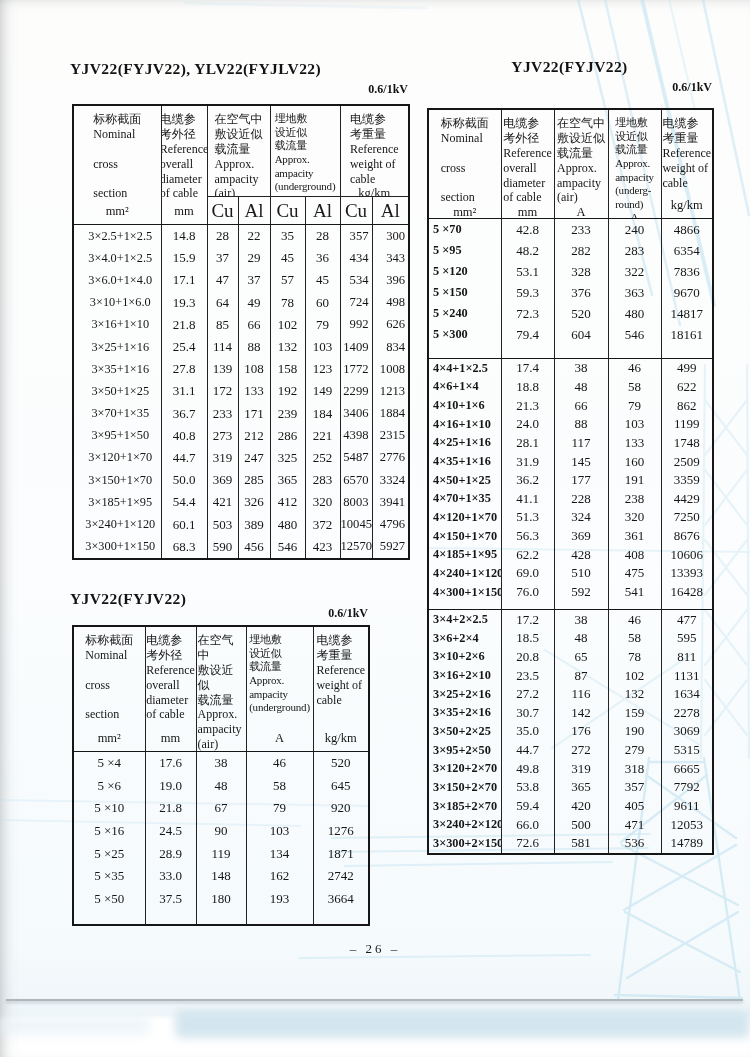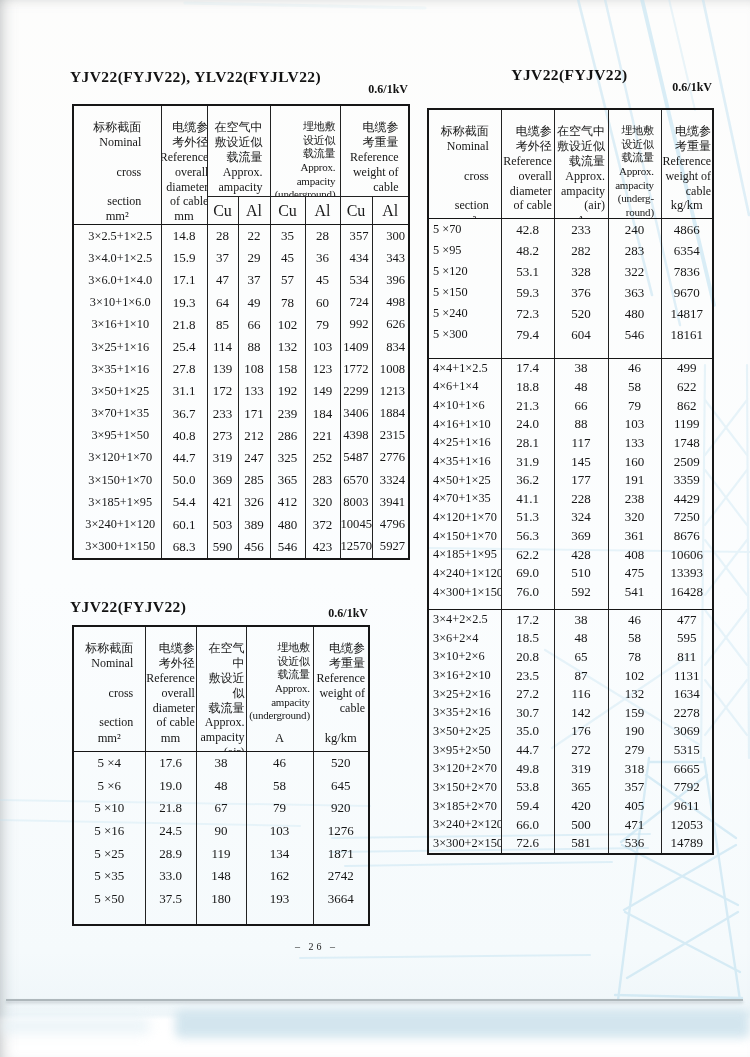"YJV22(FYJV22), YLV22(FYJLV22)" .doc-title { margin-top: 8px -> none }
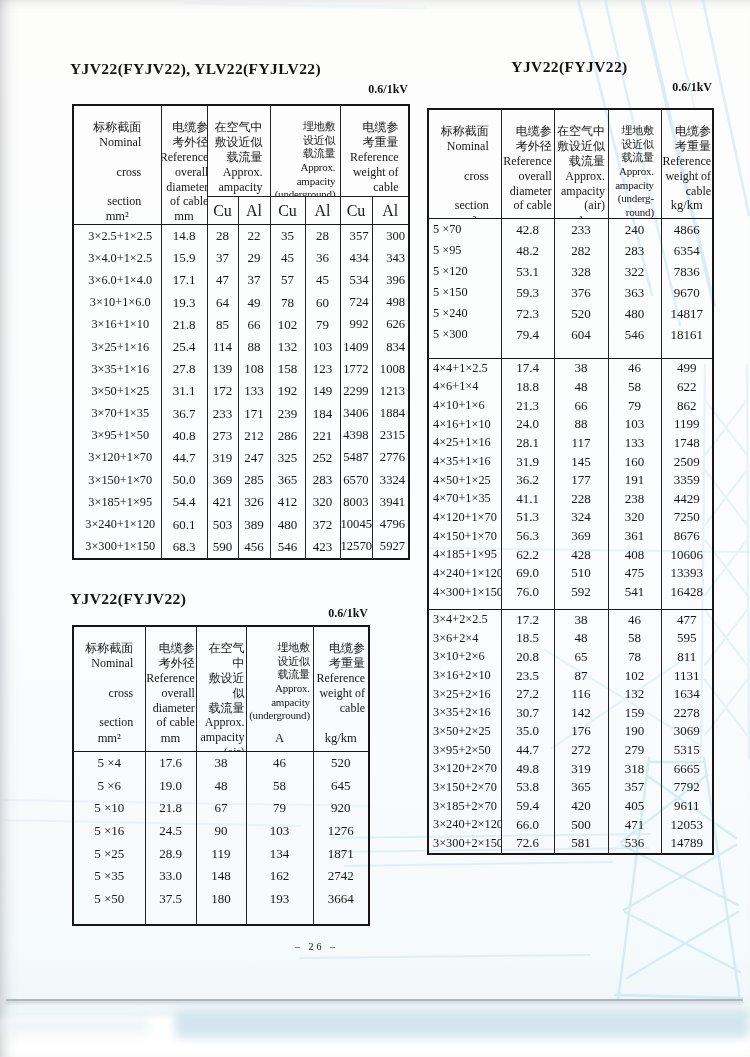"标称截面" .hlabel { margin-top: 8px -> none; text-align: right -> left }
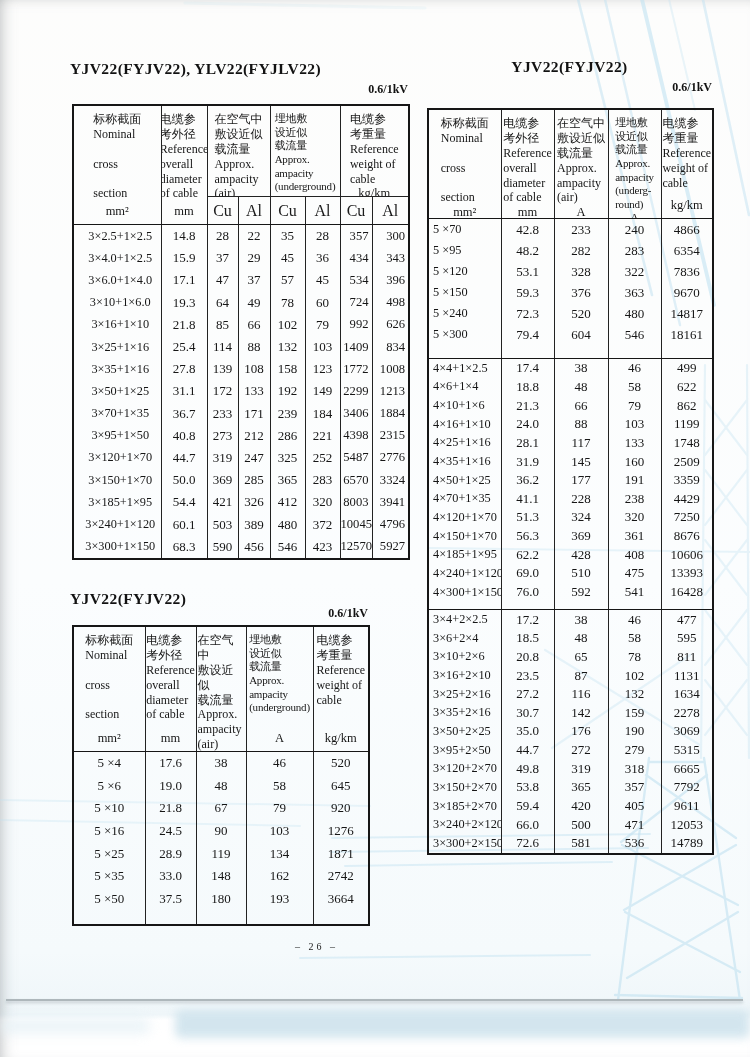"Cu" #t1 tr.h2 th { font-size: 16px -> 19px }
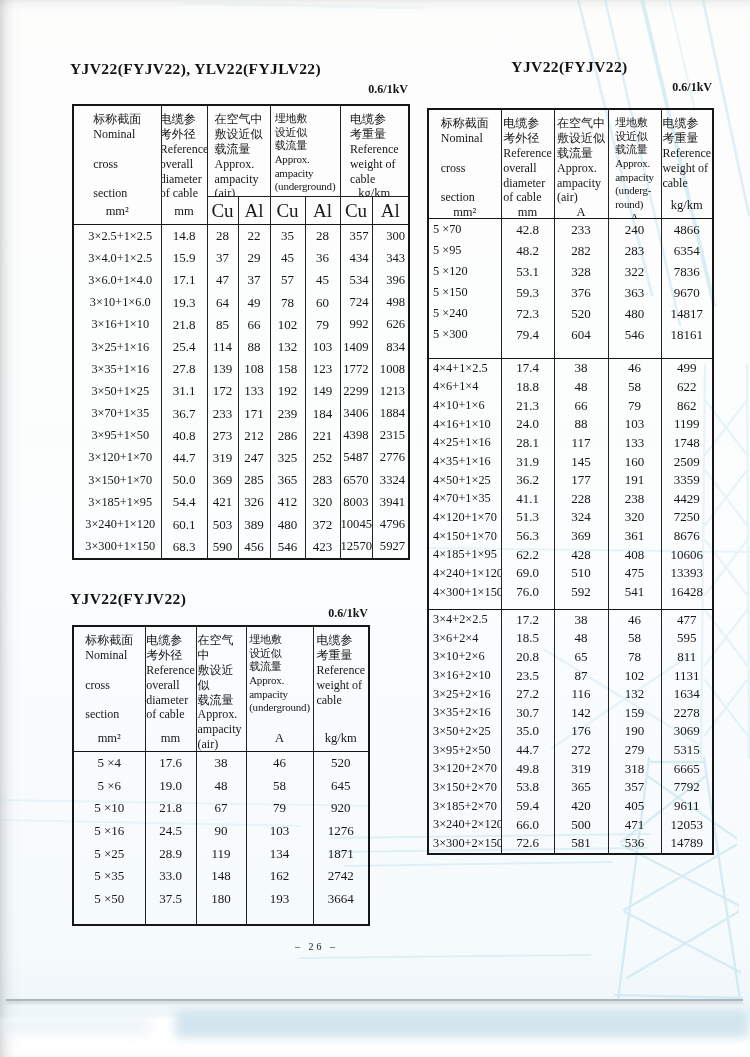"5 ×70" #t3 td.c0 { font-weight: none -> bold }
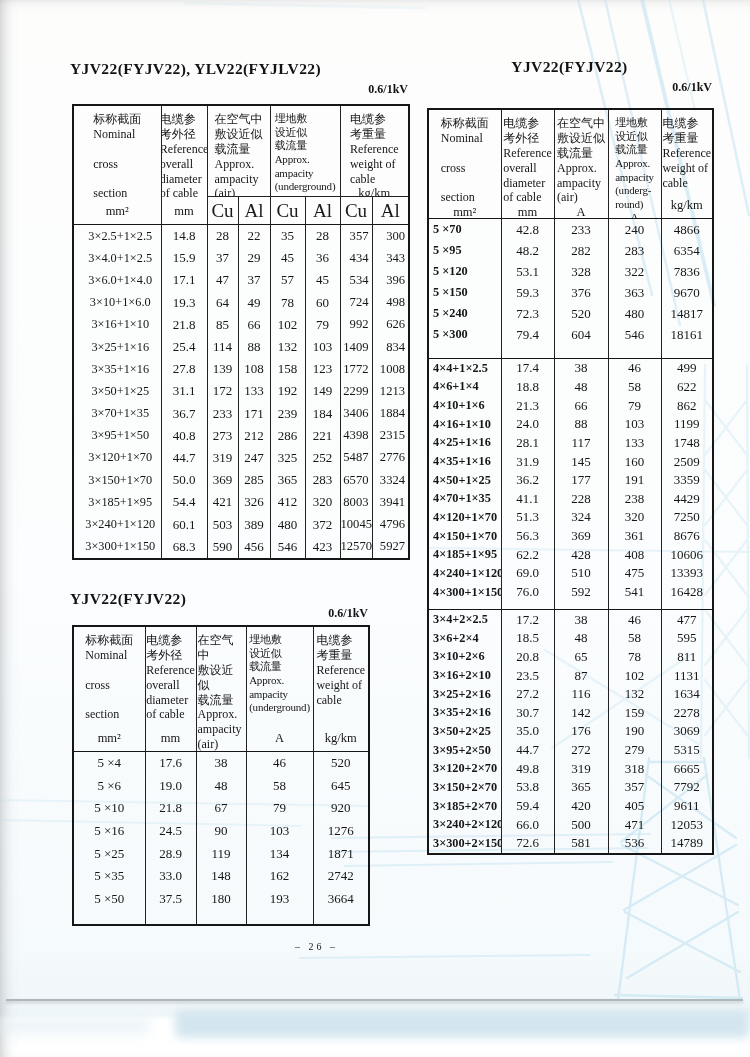"– 26 –" .page-number { font-size: 10px -> 13px; text-align: none -> center }
